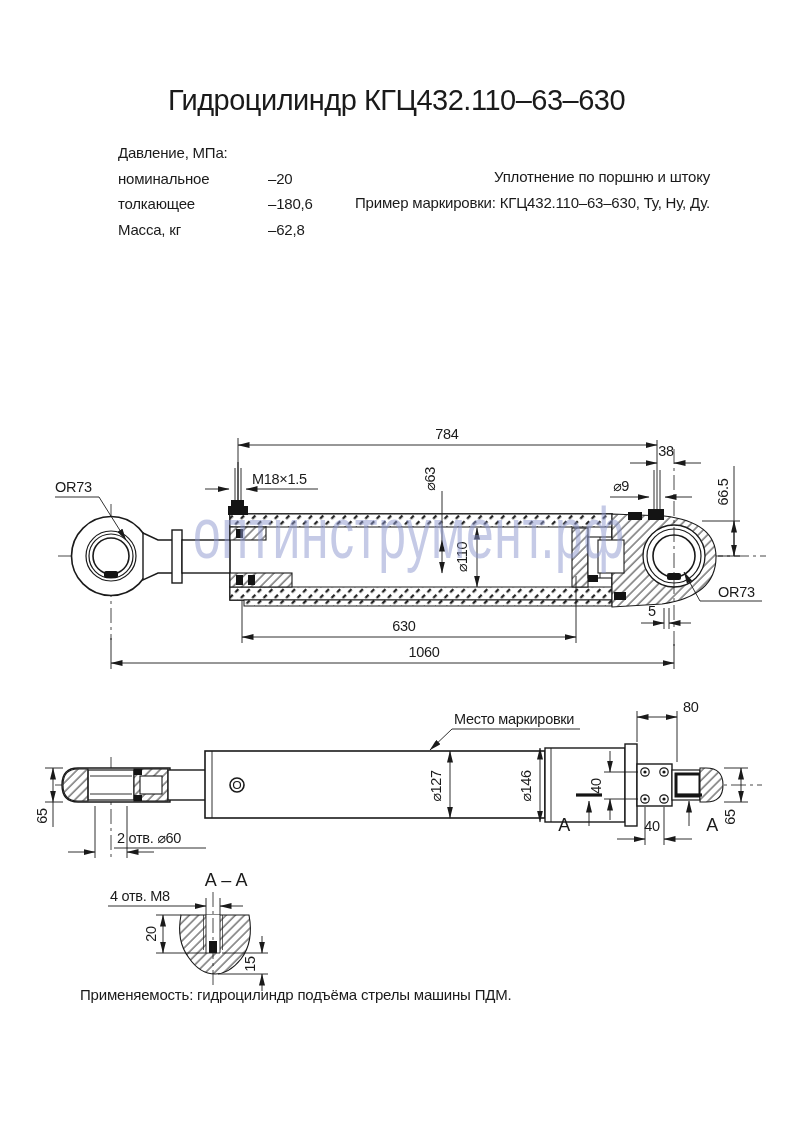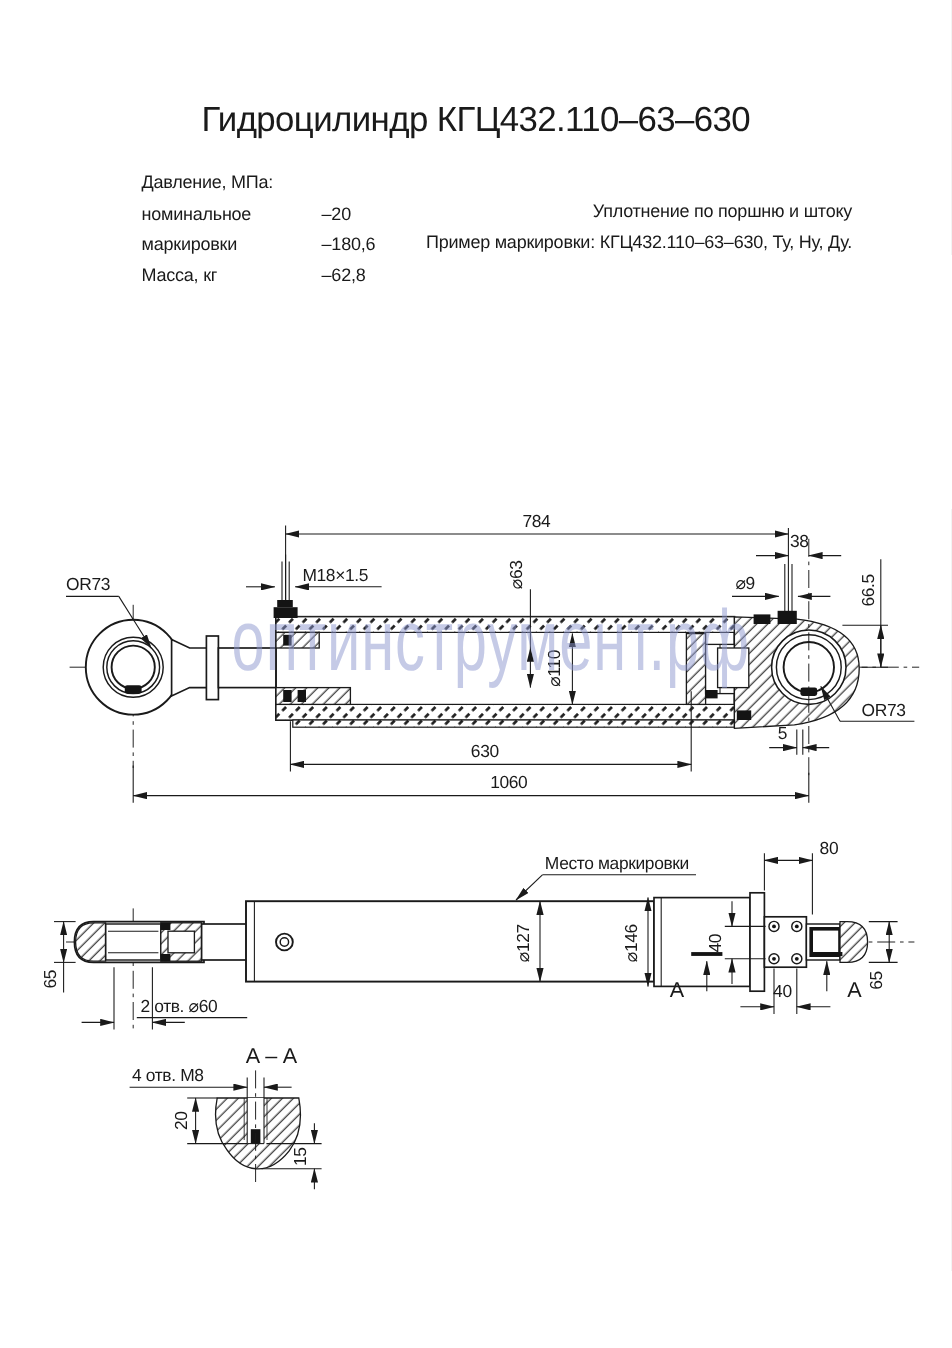"маркировки" span.spec-label { text: маркировки -> толкающее }
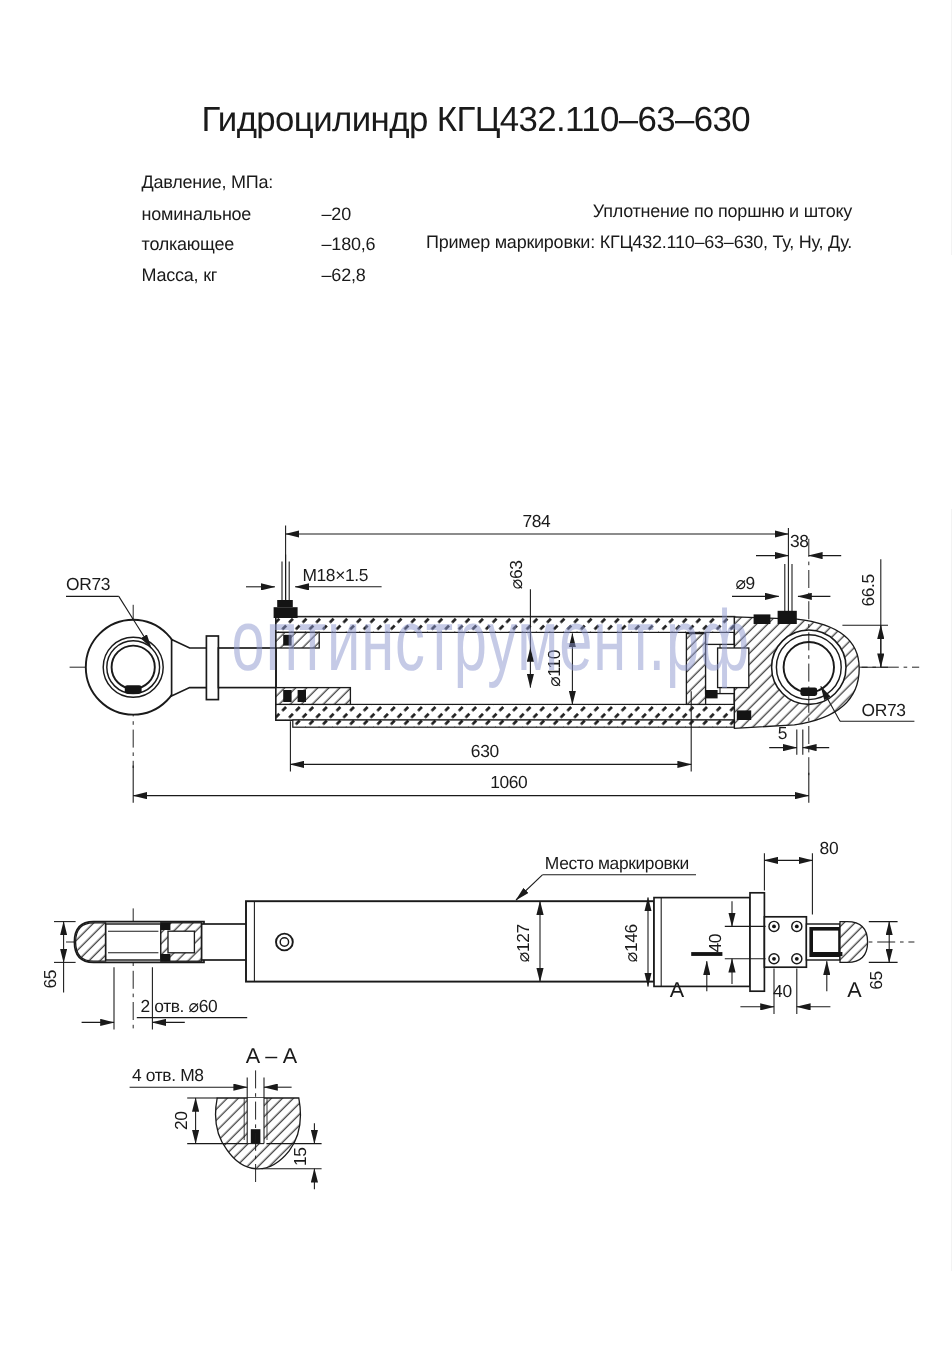"Применяемость: гидроцилиндр подъёма" div { html: none -> <div>Применяемость: гидроцилиндр подъёма стрелы машины ПДМ.</div> }
